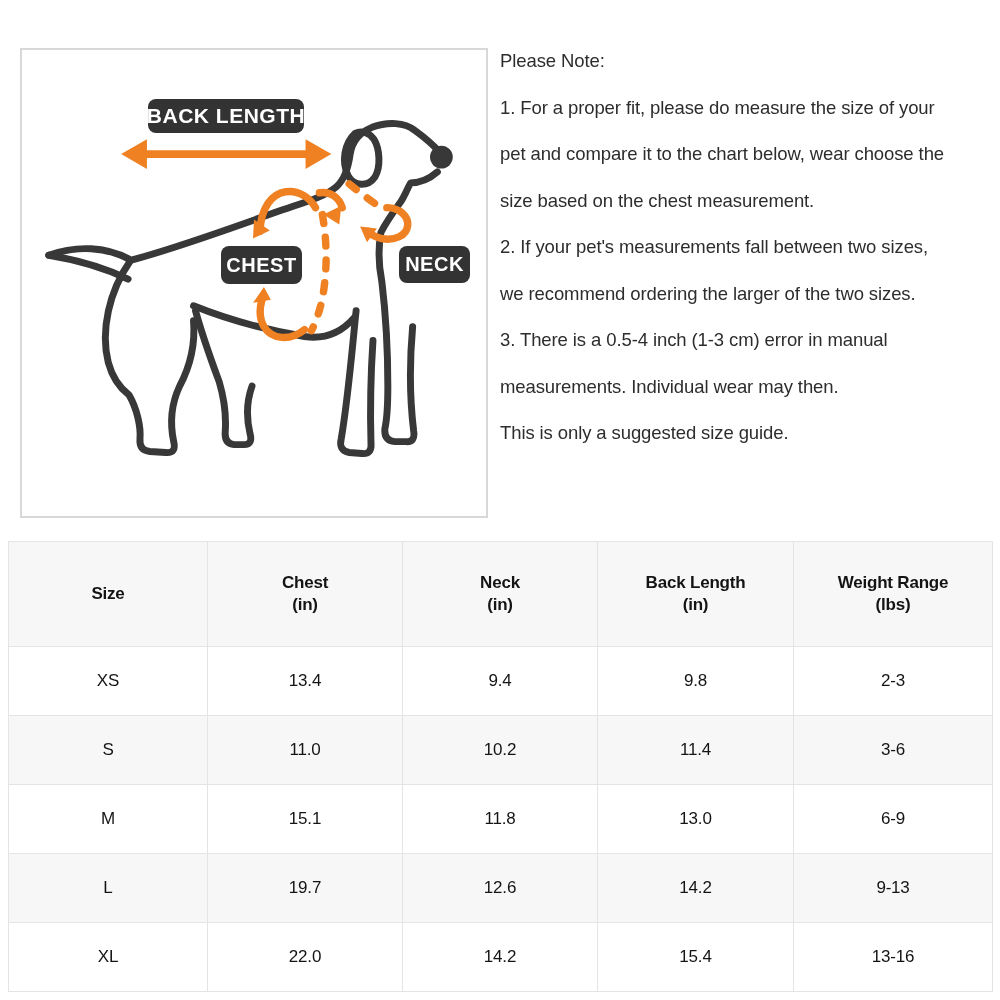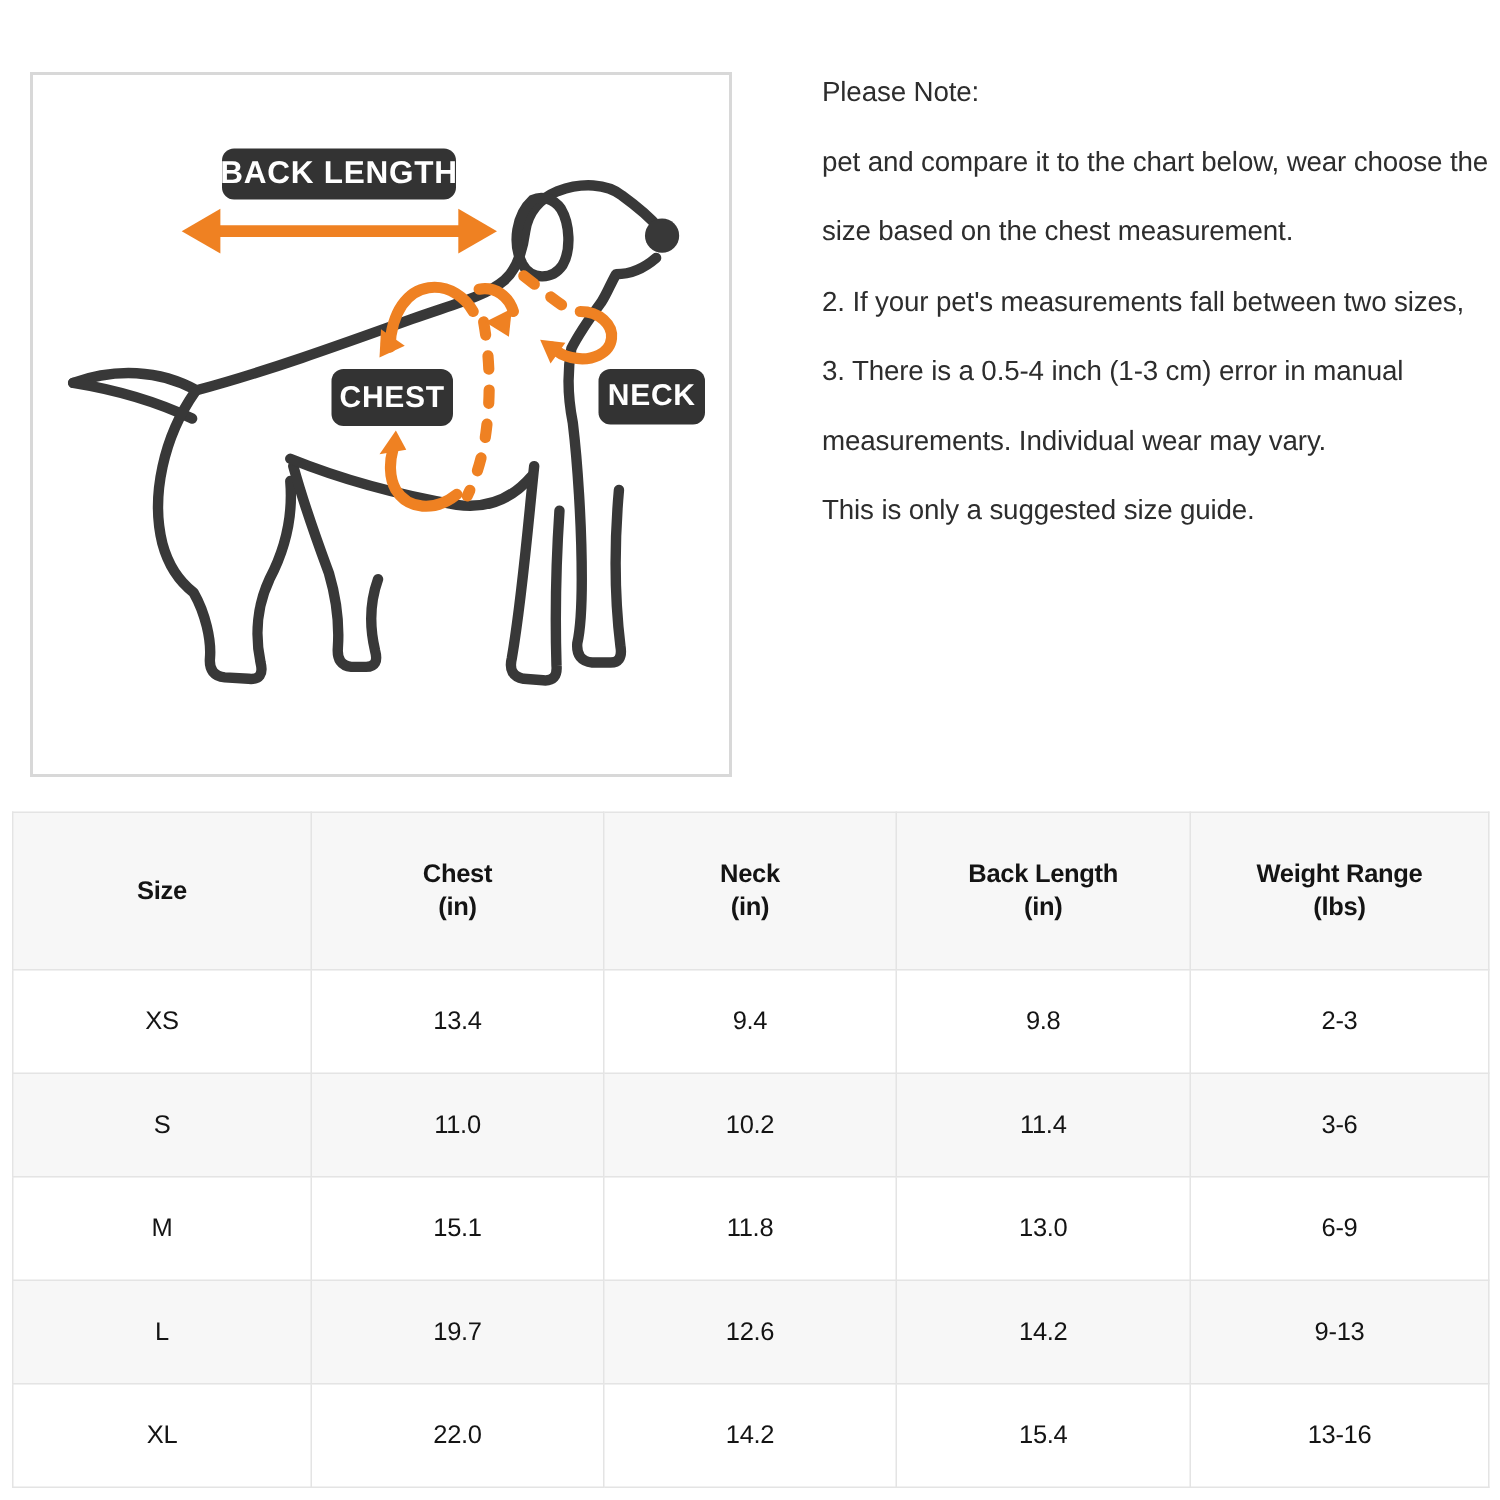"Please Note:" .notes div { margin-left: 48px -> none }
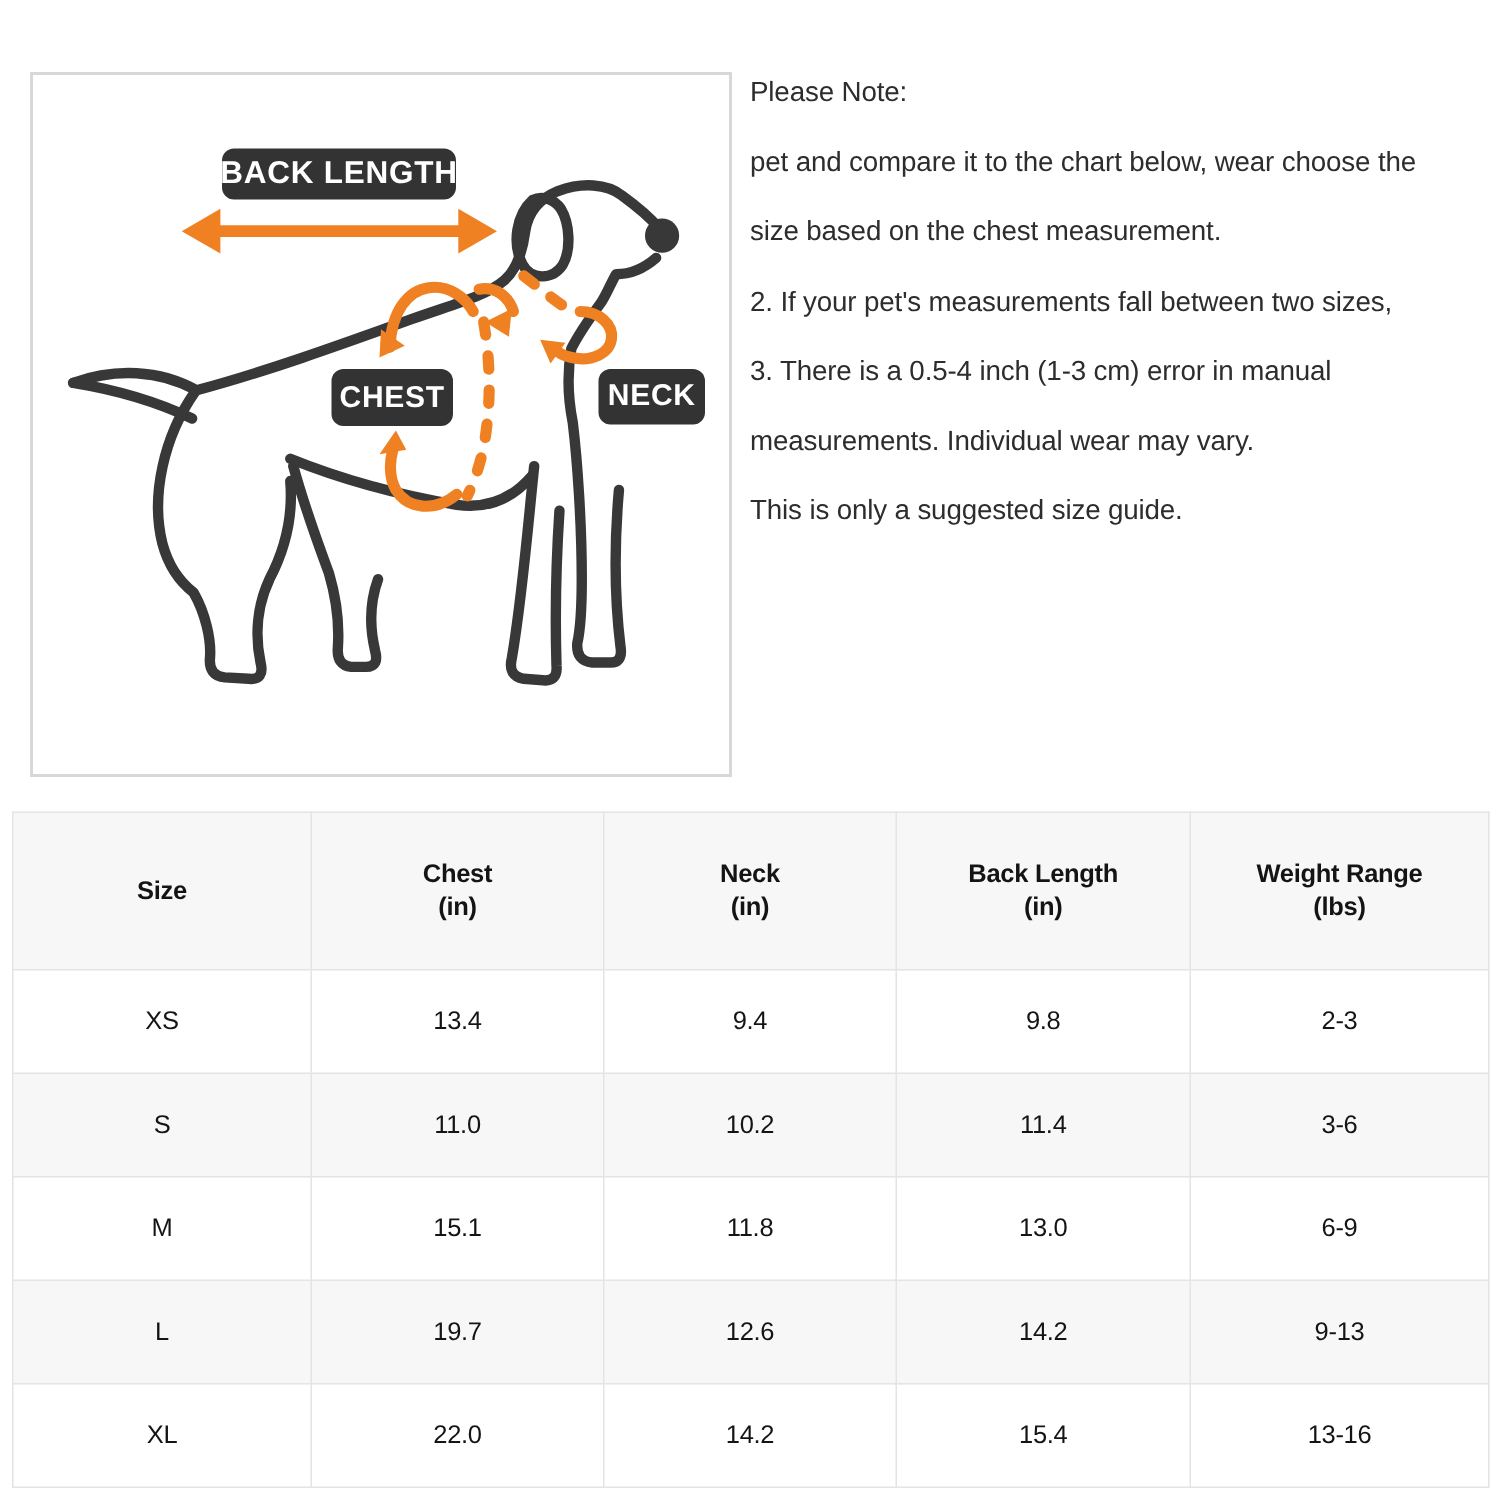"1. For a proper fit," div { html: none -> <div>1. For a proper fit, please do measure the size of your</div> }
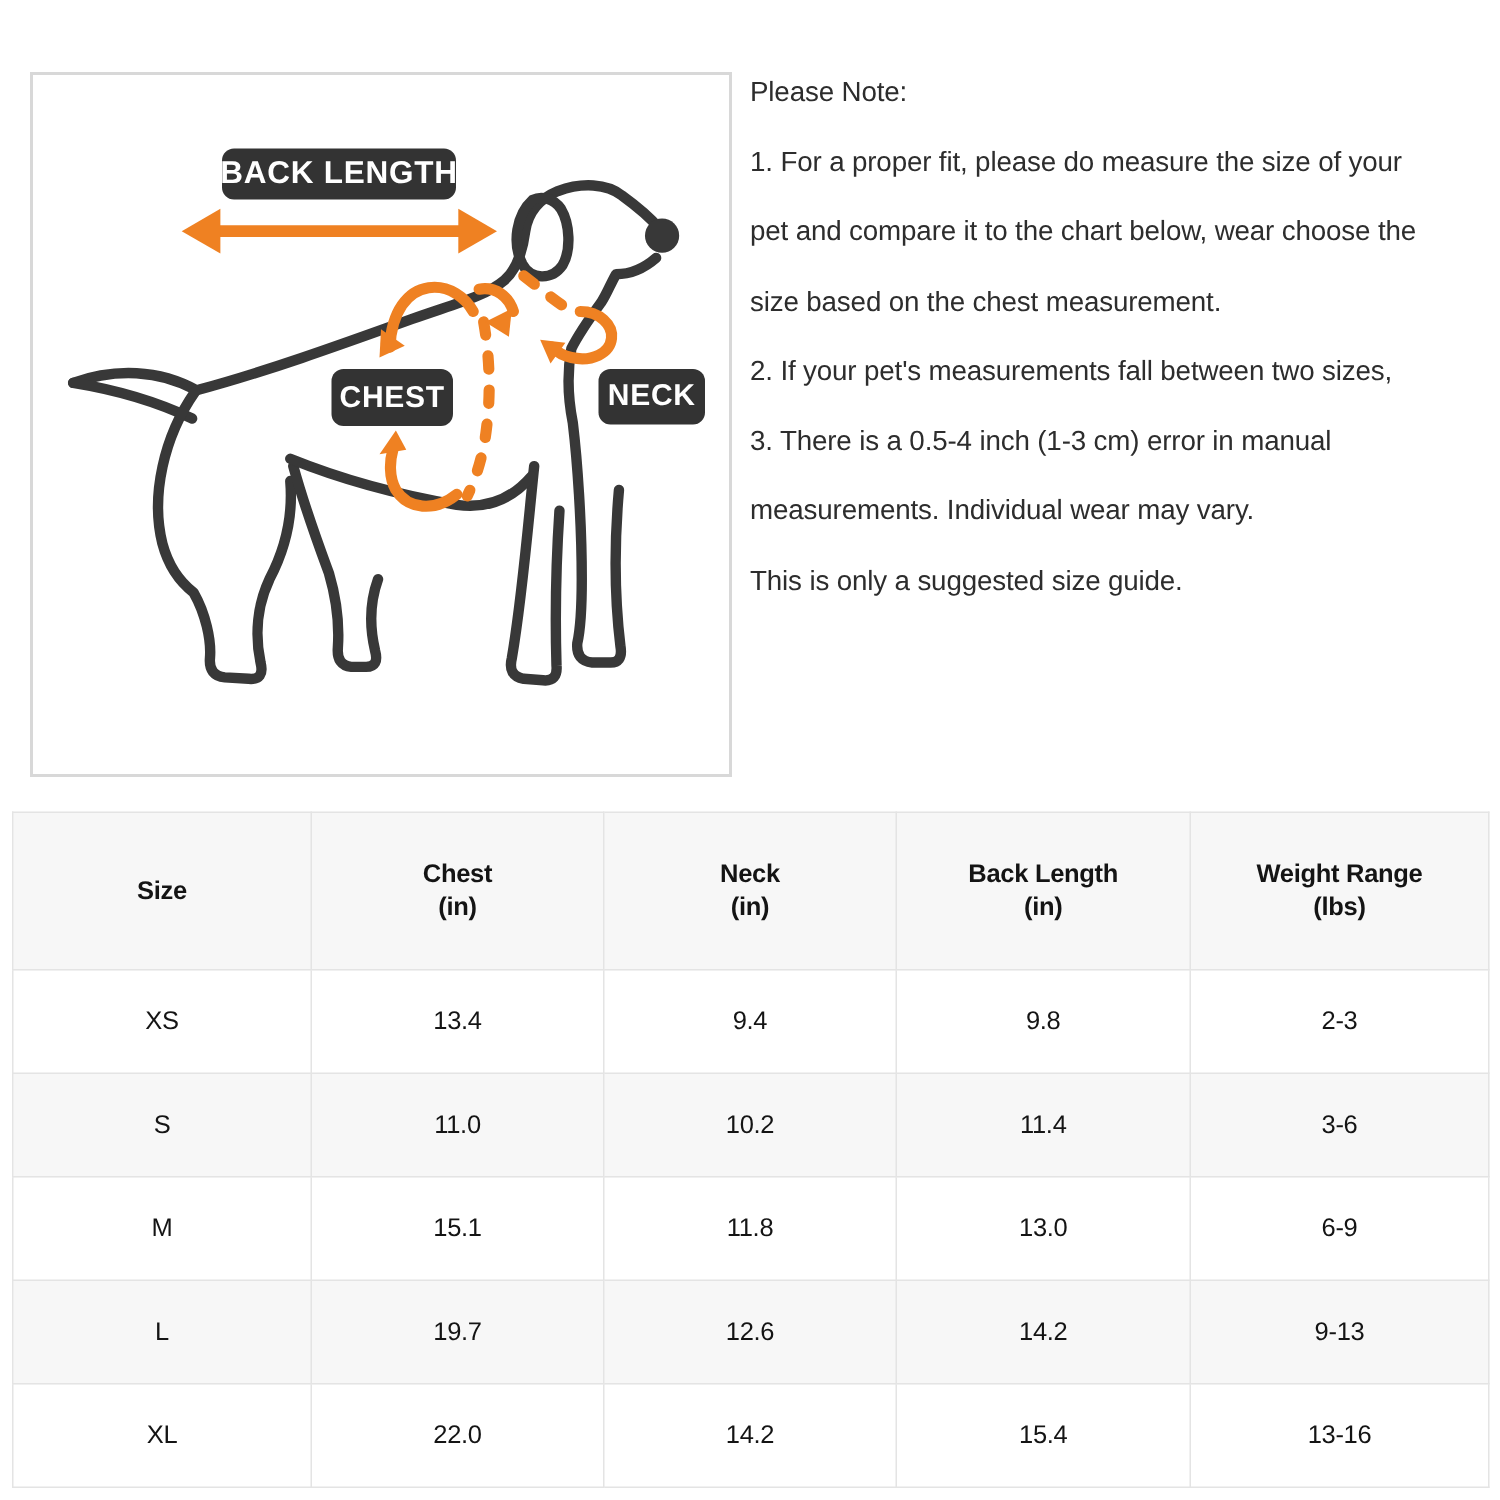"we recommend ordering the larger" div { html: none -> <div>we recommend ordering the larger of the two sizes.</div> }
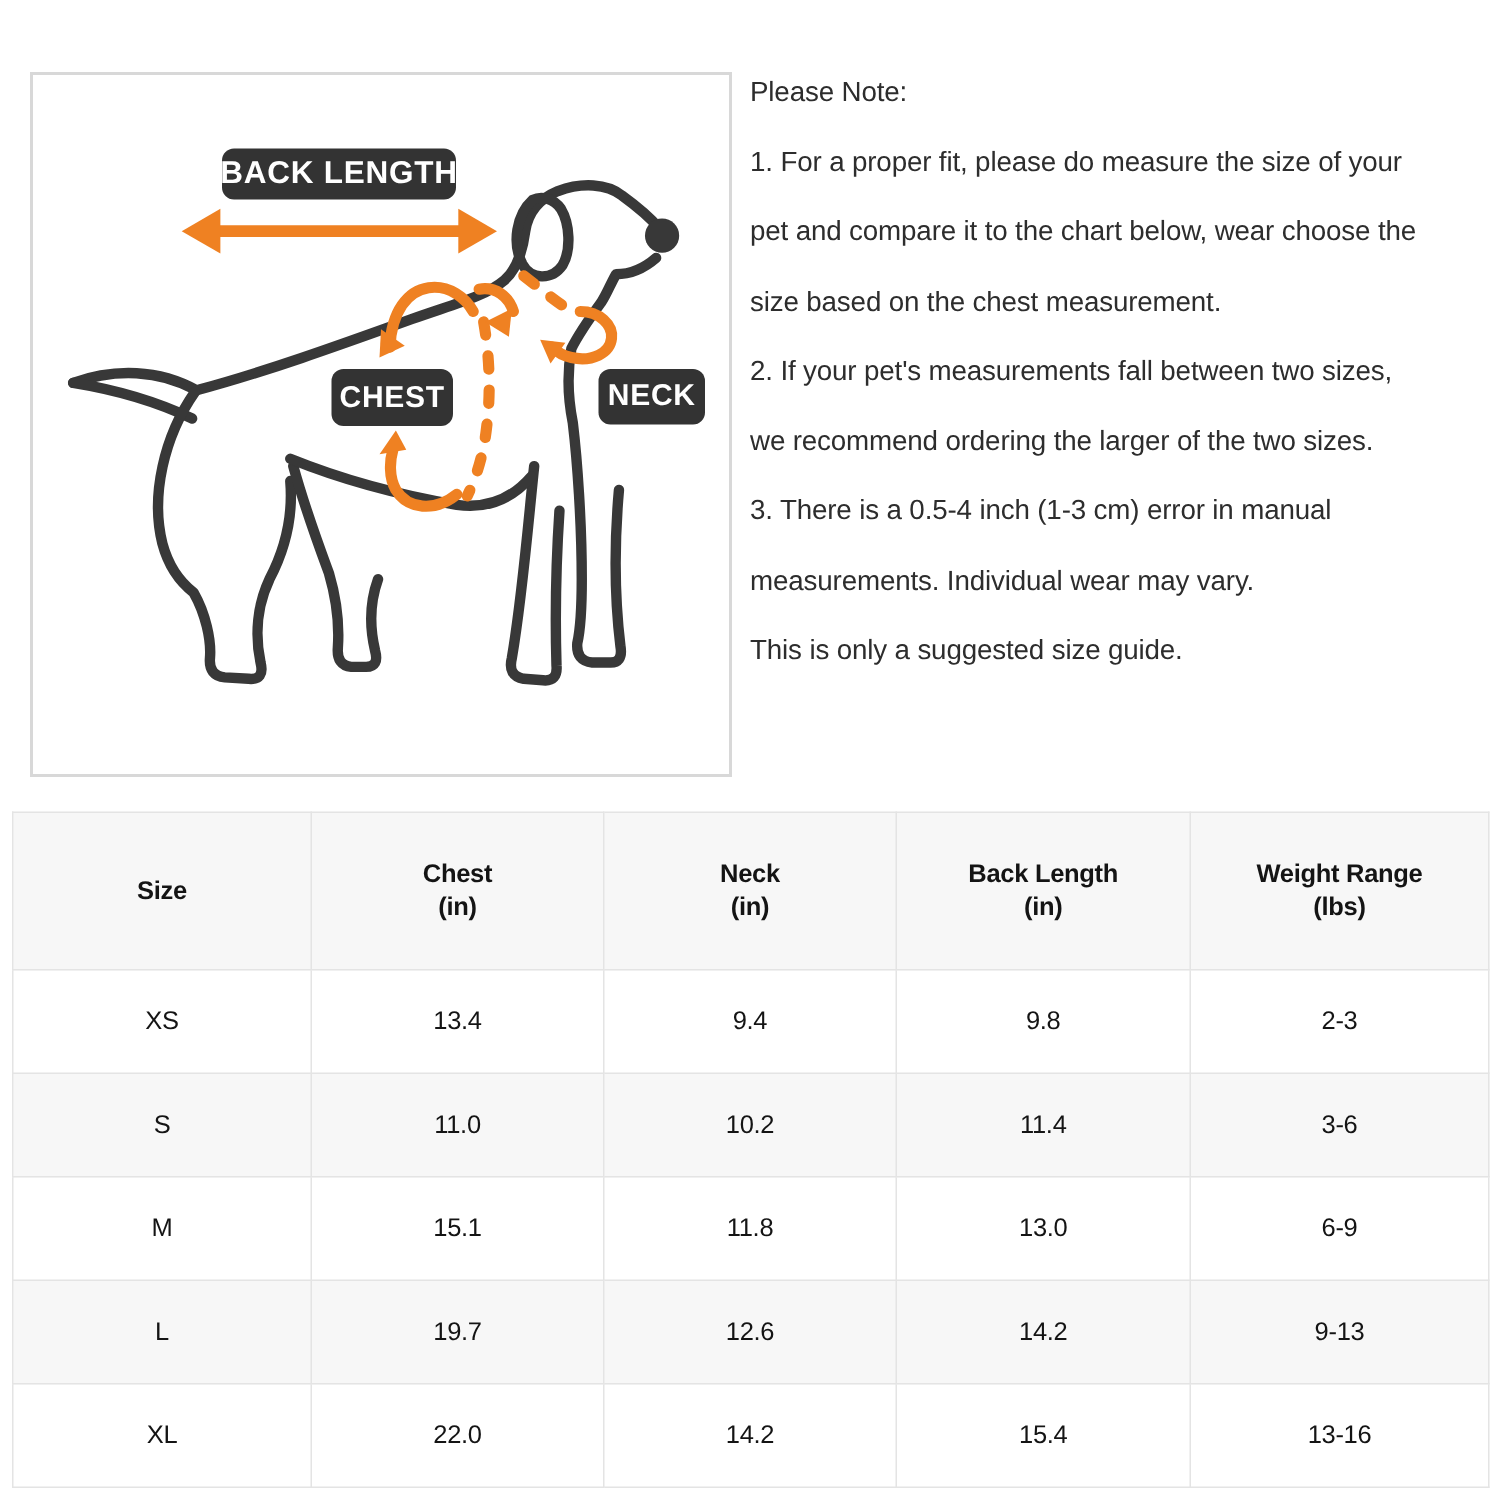"measurements. Individual wear may vary." div { text: vary -> then }
